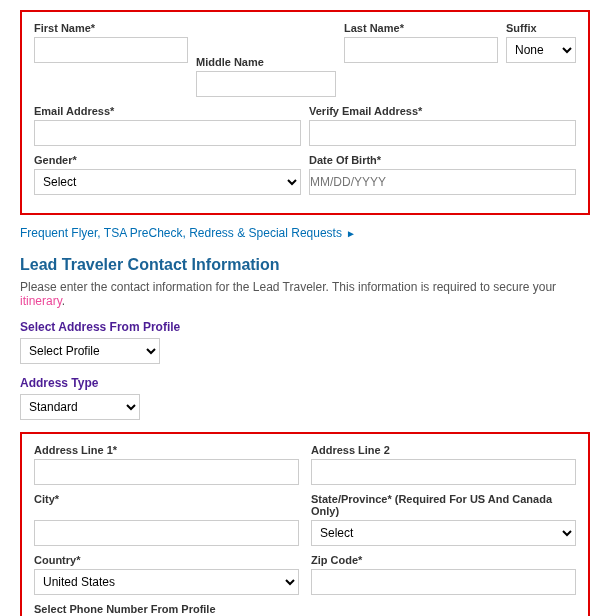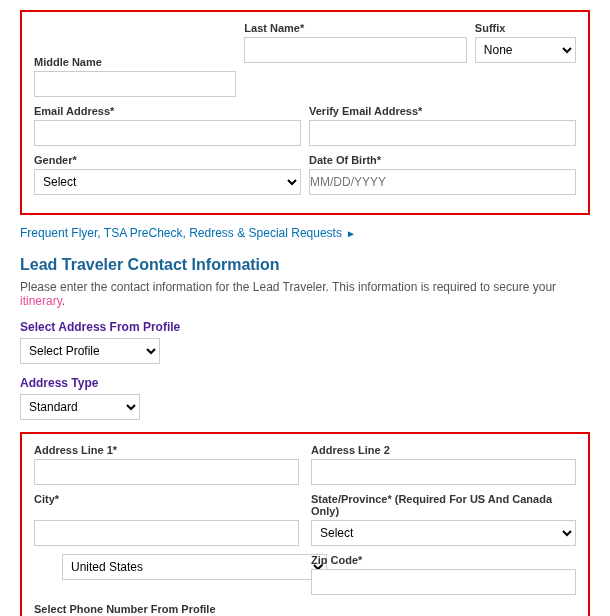"First Name*" div.form-group { html: none -> <div> <label>First Name*</label> <input> </div> }
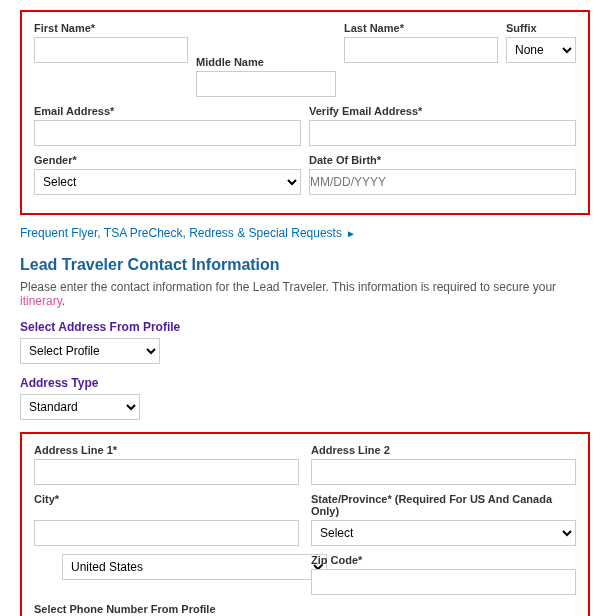"Country*" label { html: none -> <label>Country*</label> }
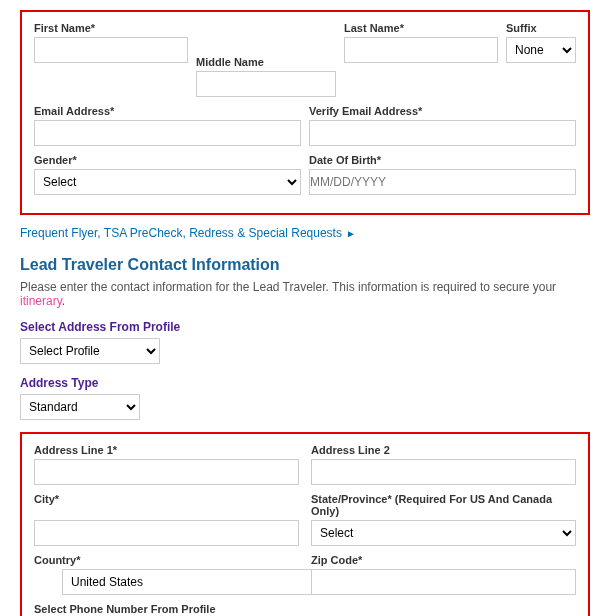"United States" .country-select { margin-left: 28px -> none }
